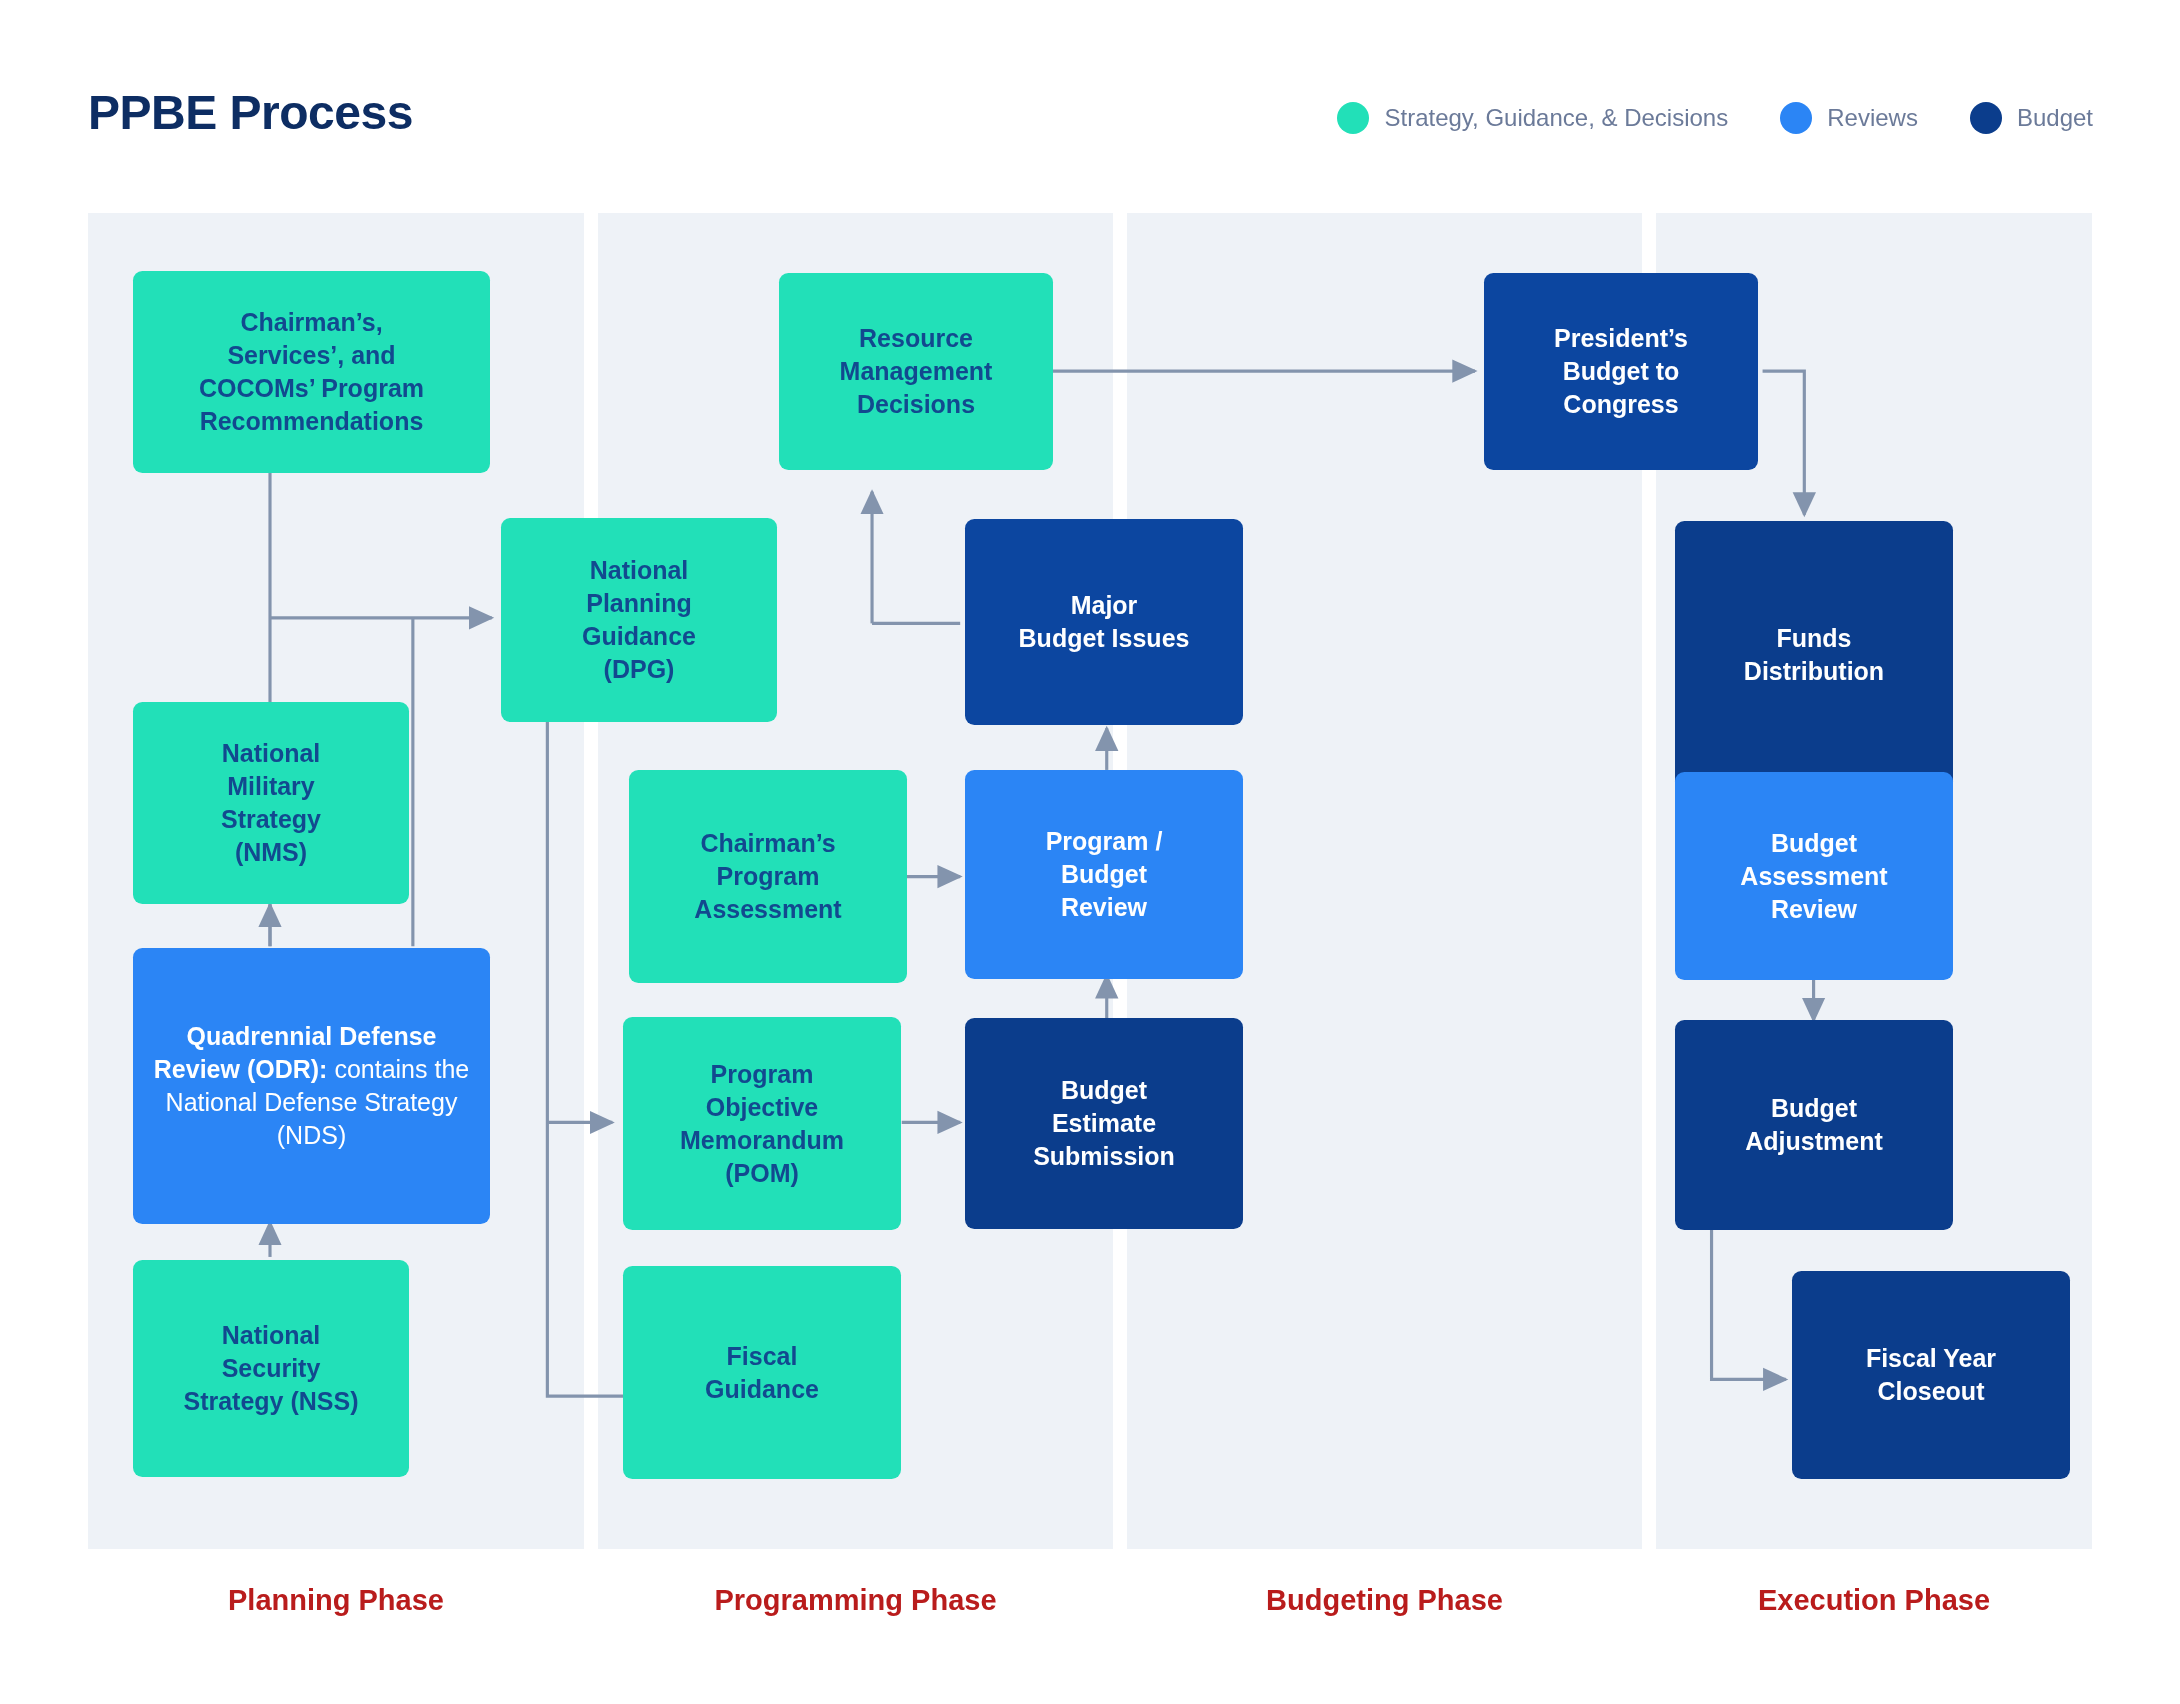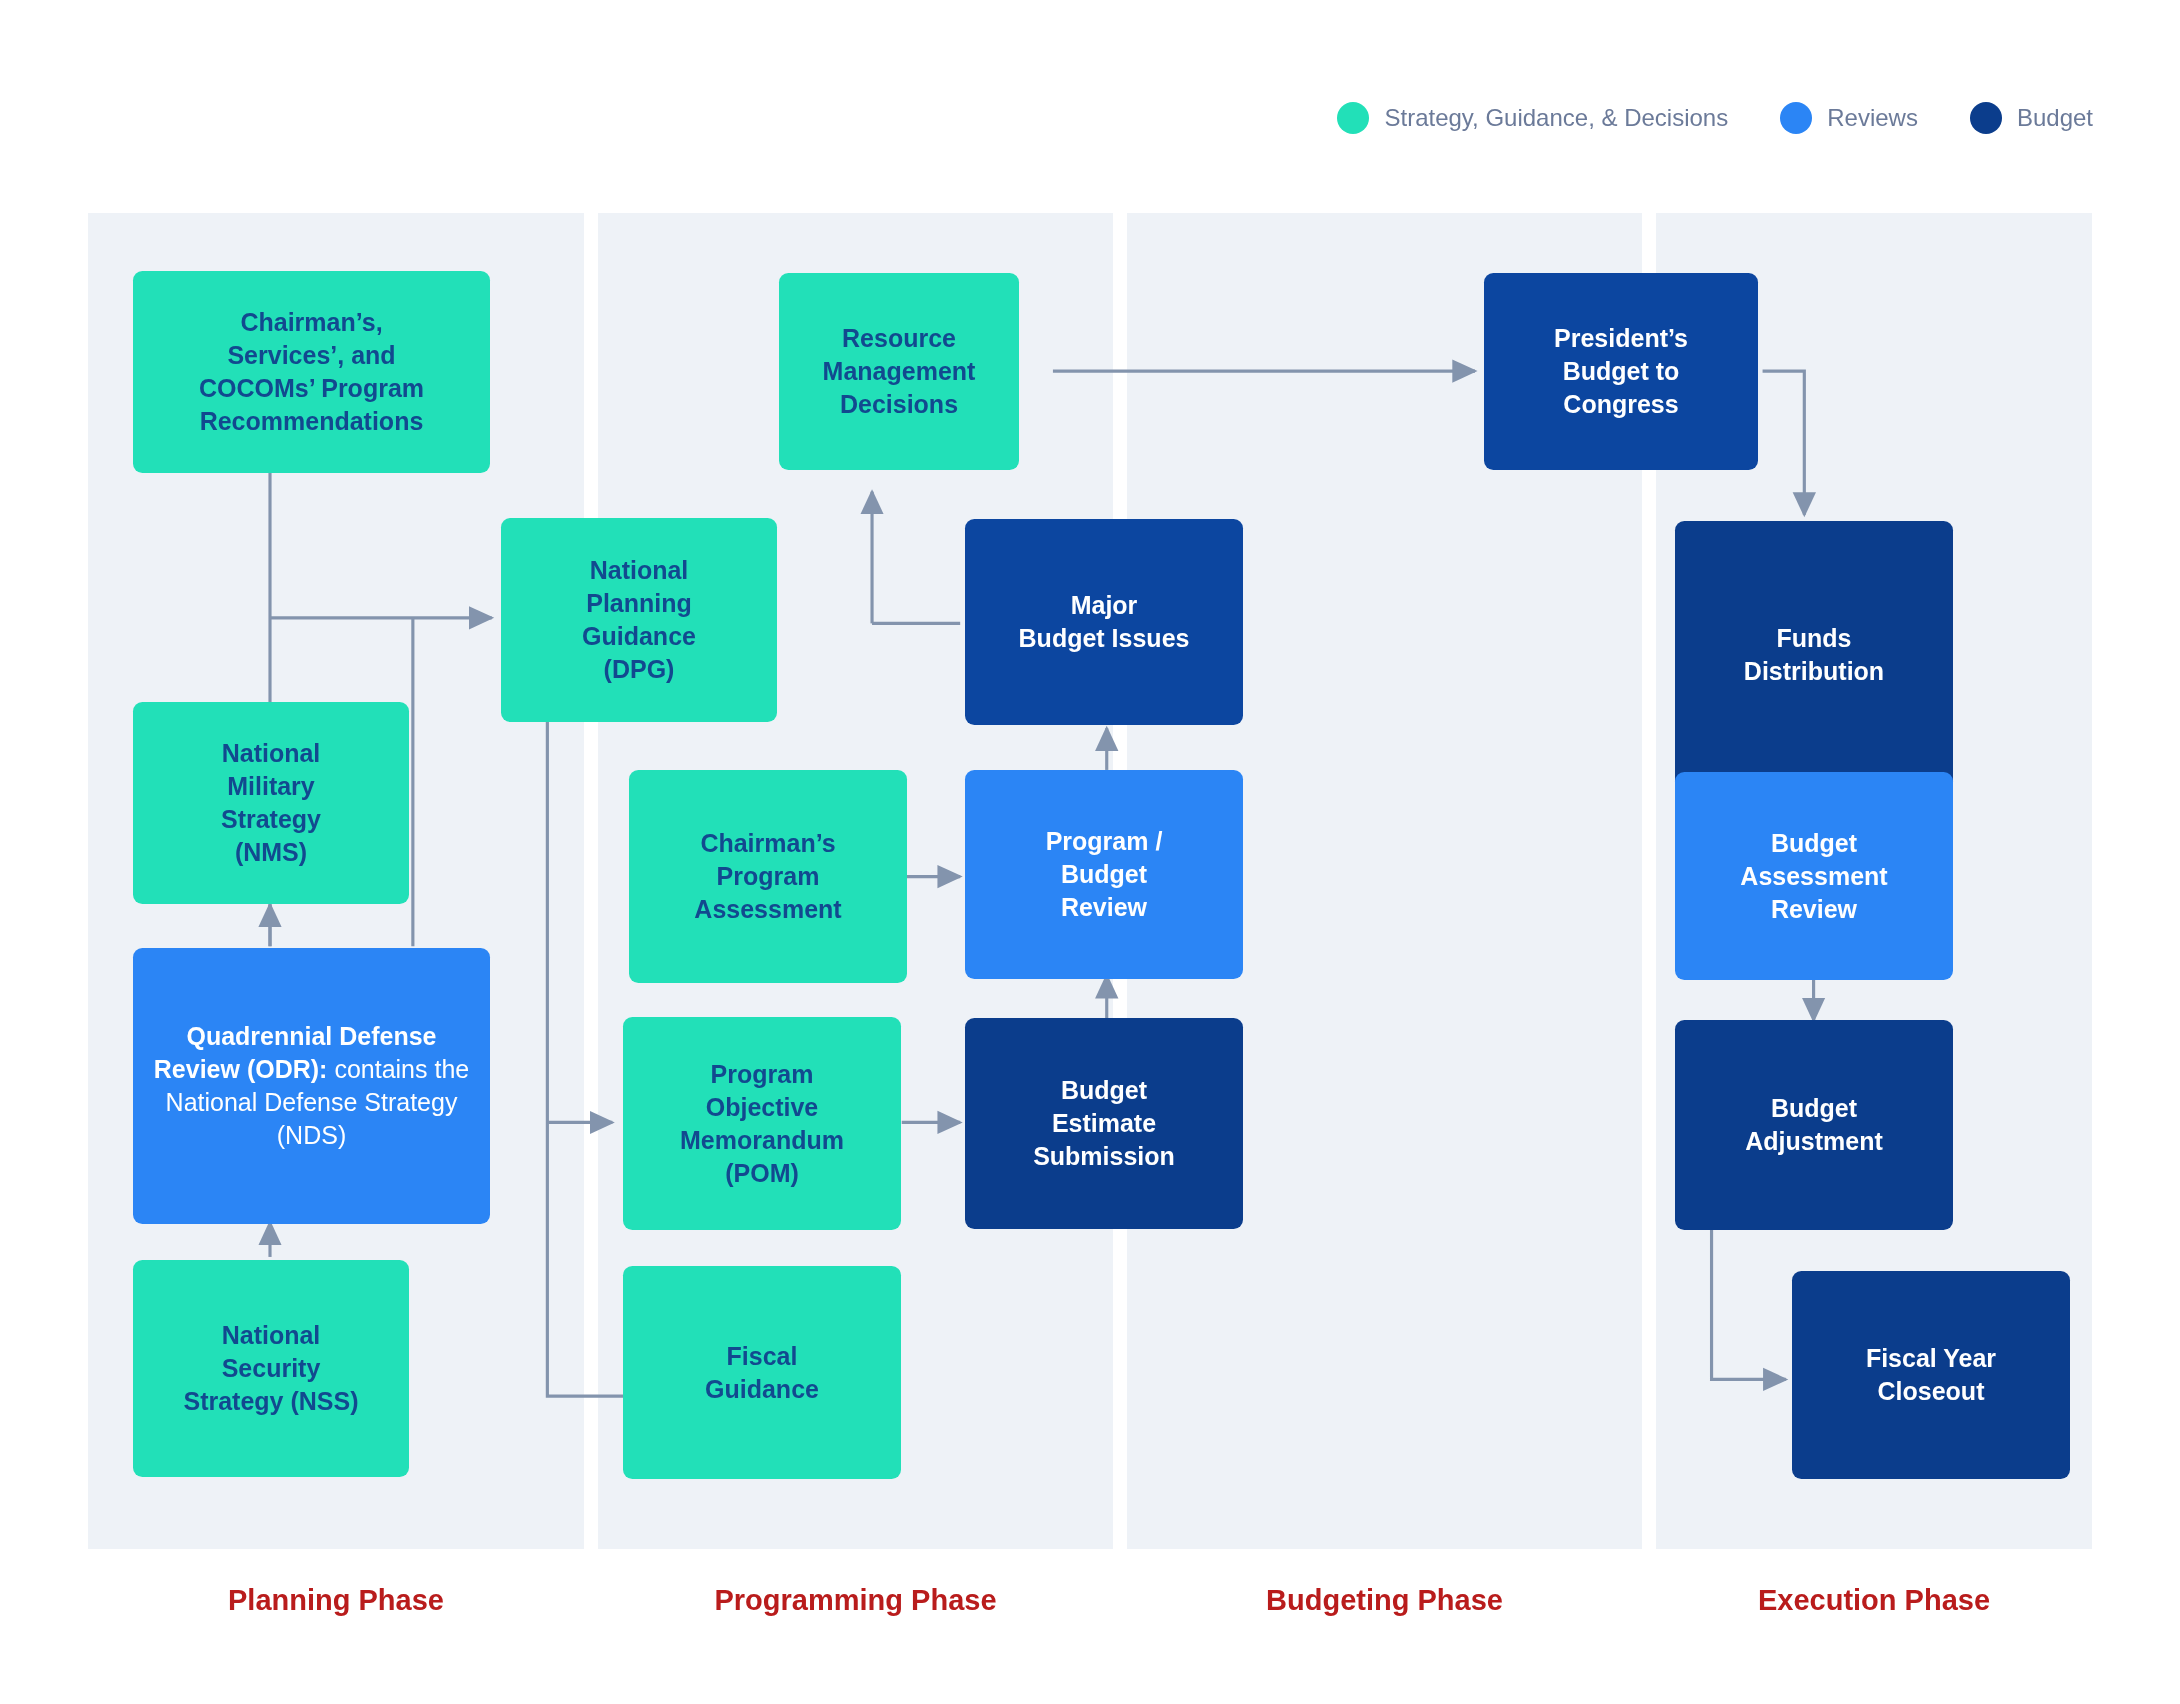"PPBE Process" div { html: none -> <div>PPBE Process</div> }
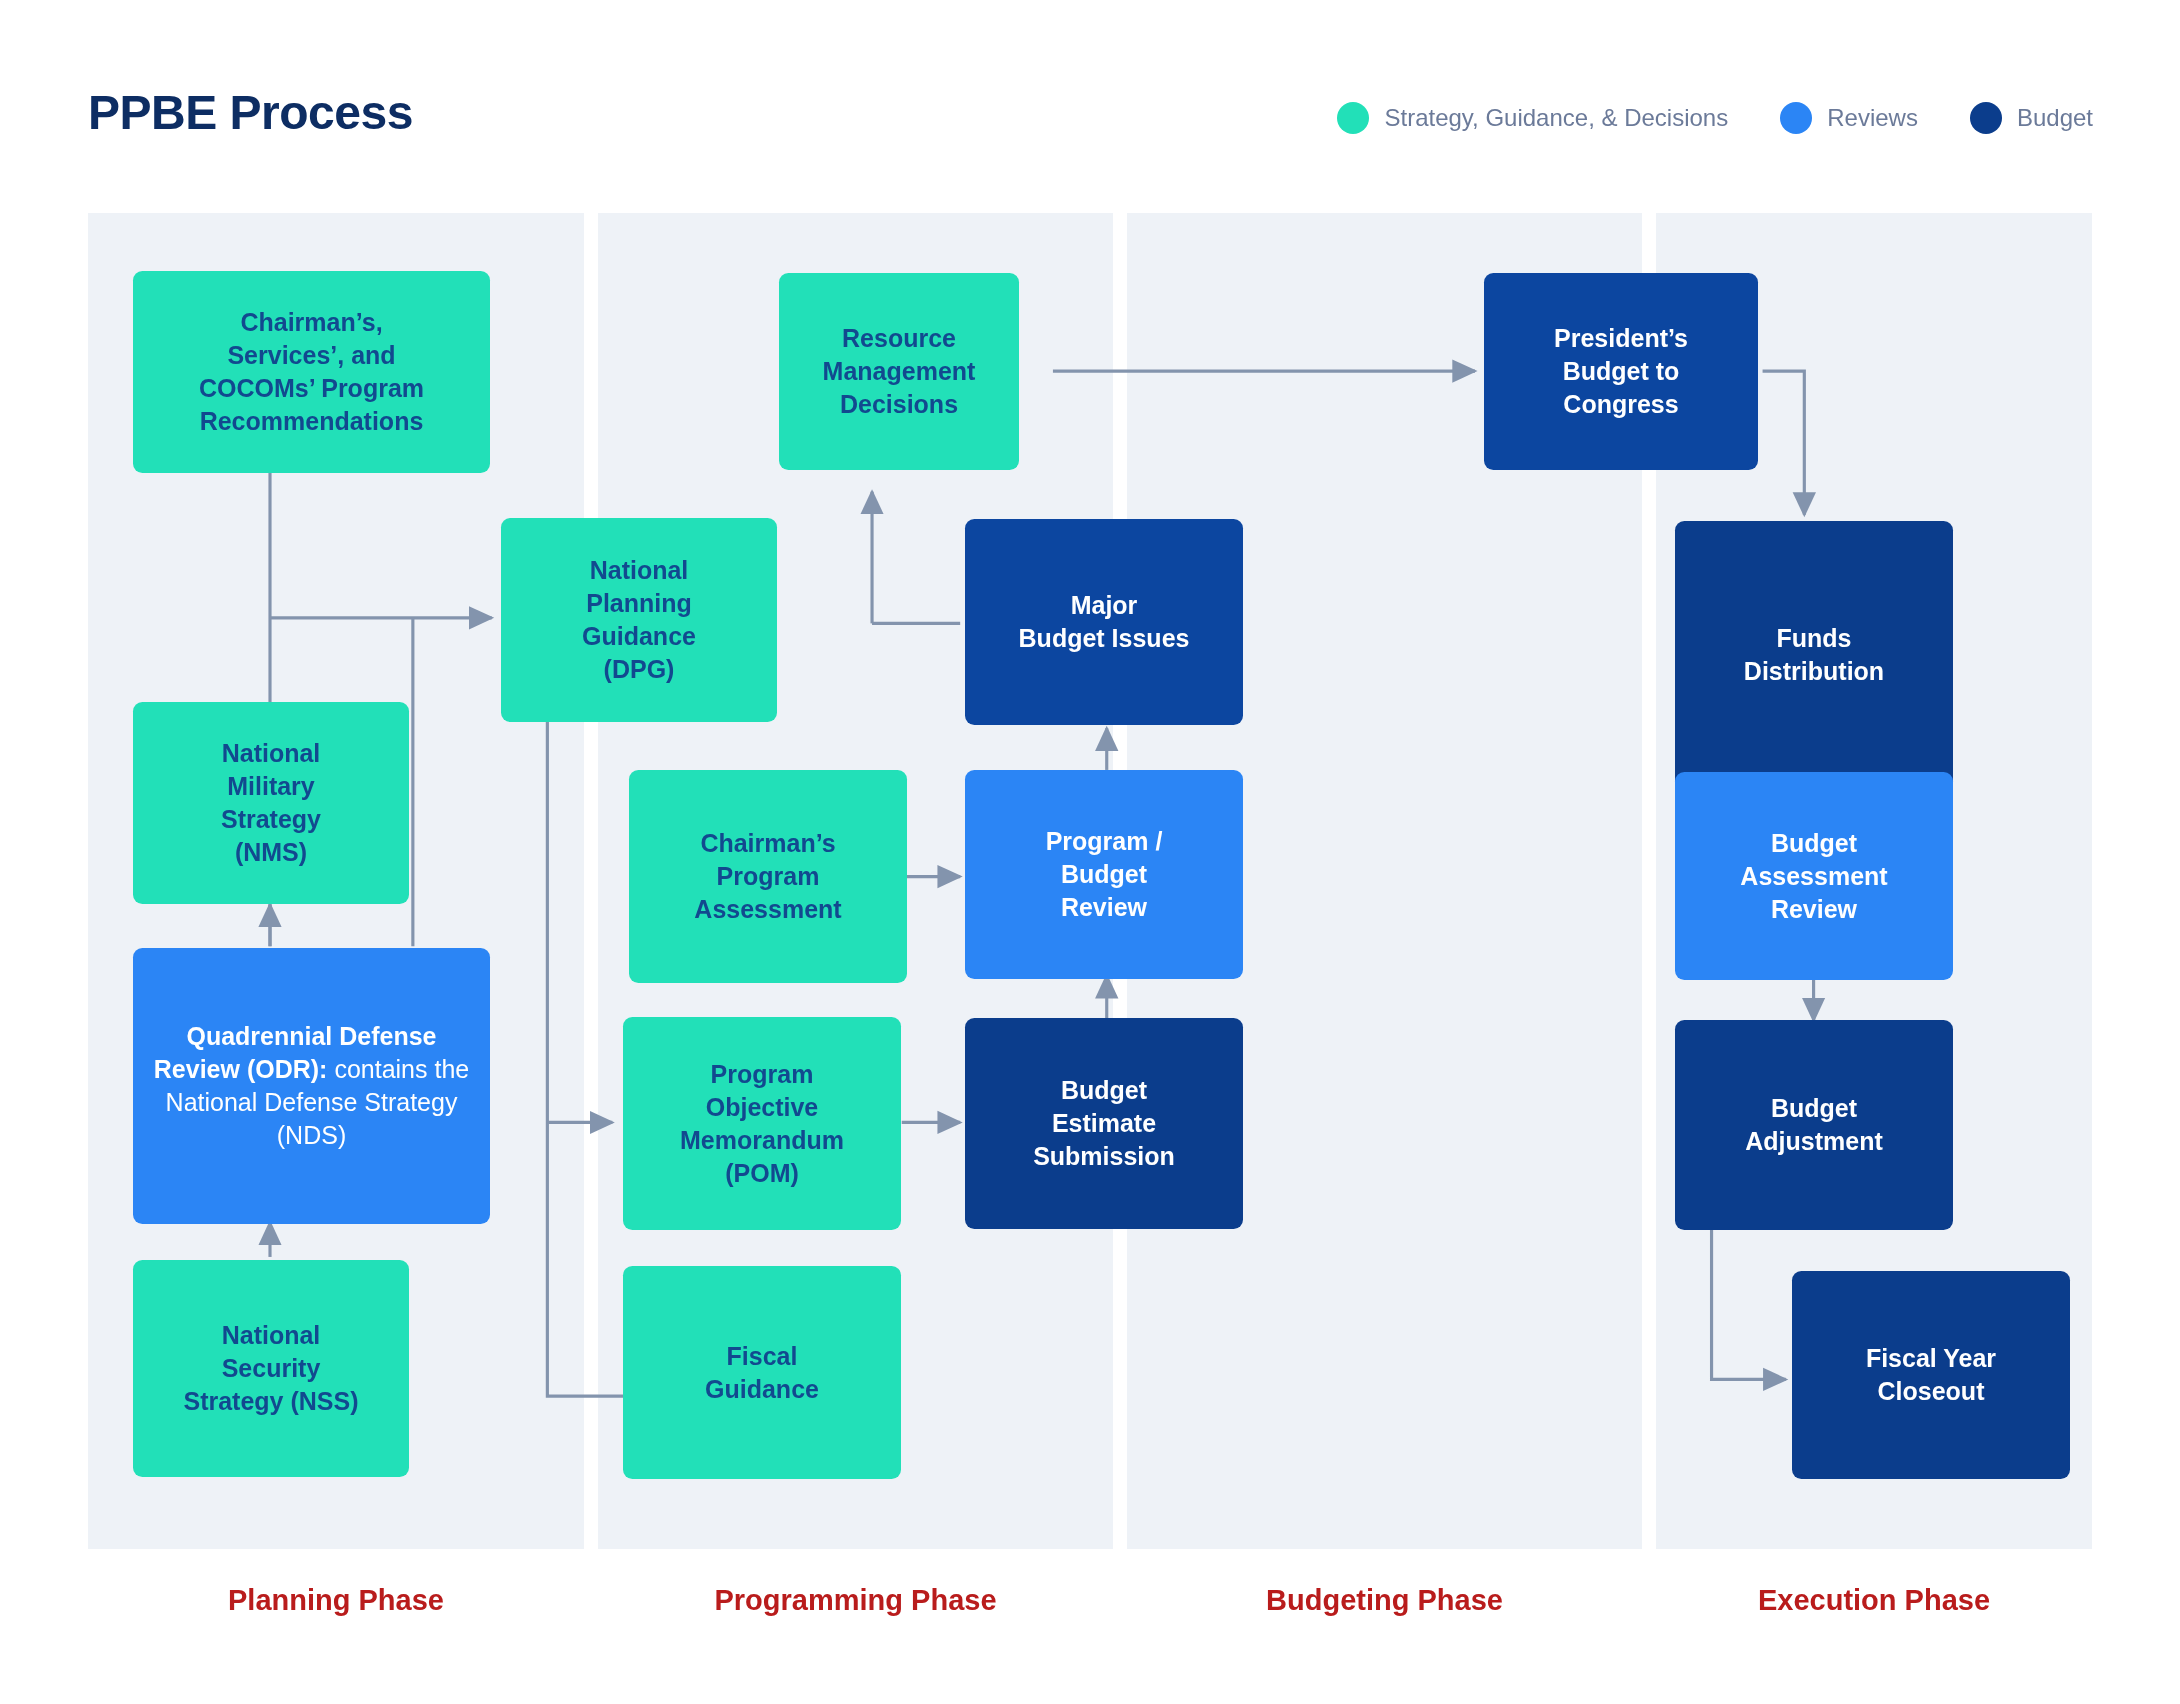"Resource" div.node { width: 240px -> 274px }
